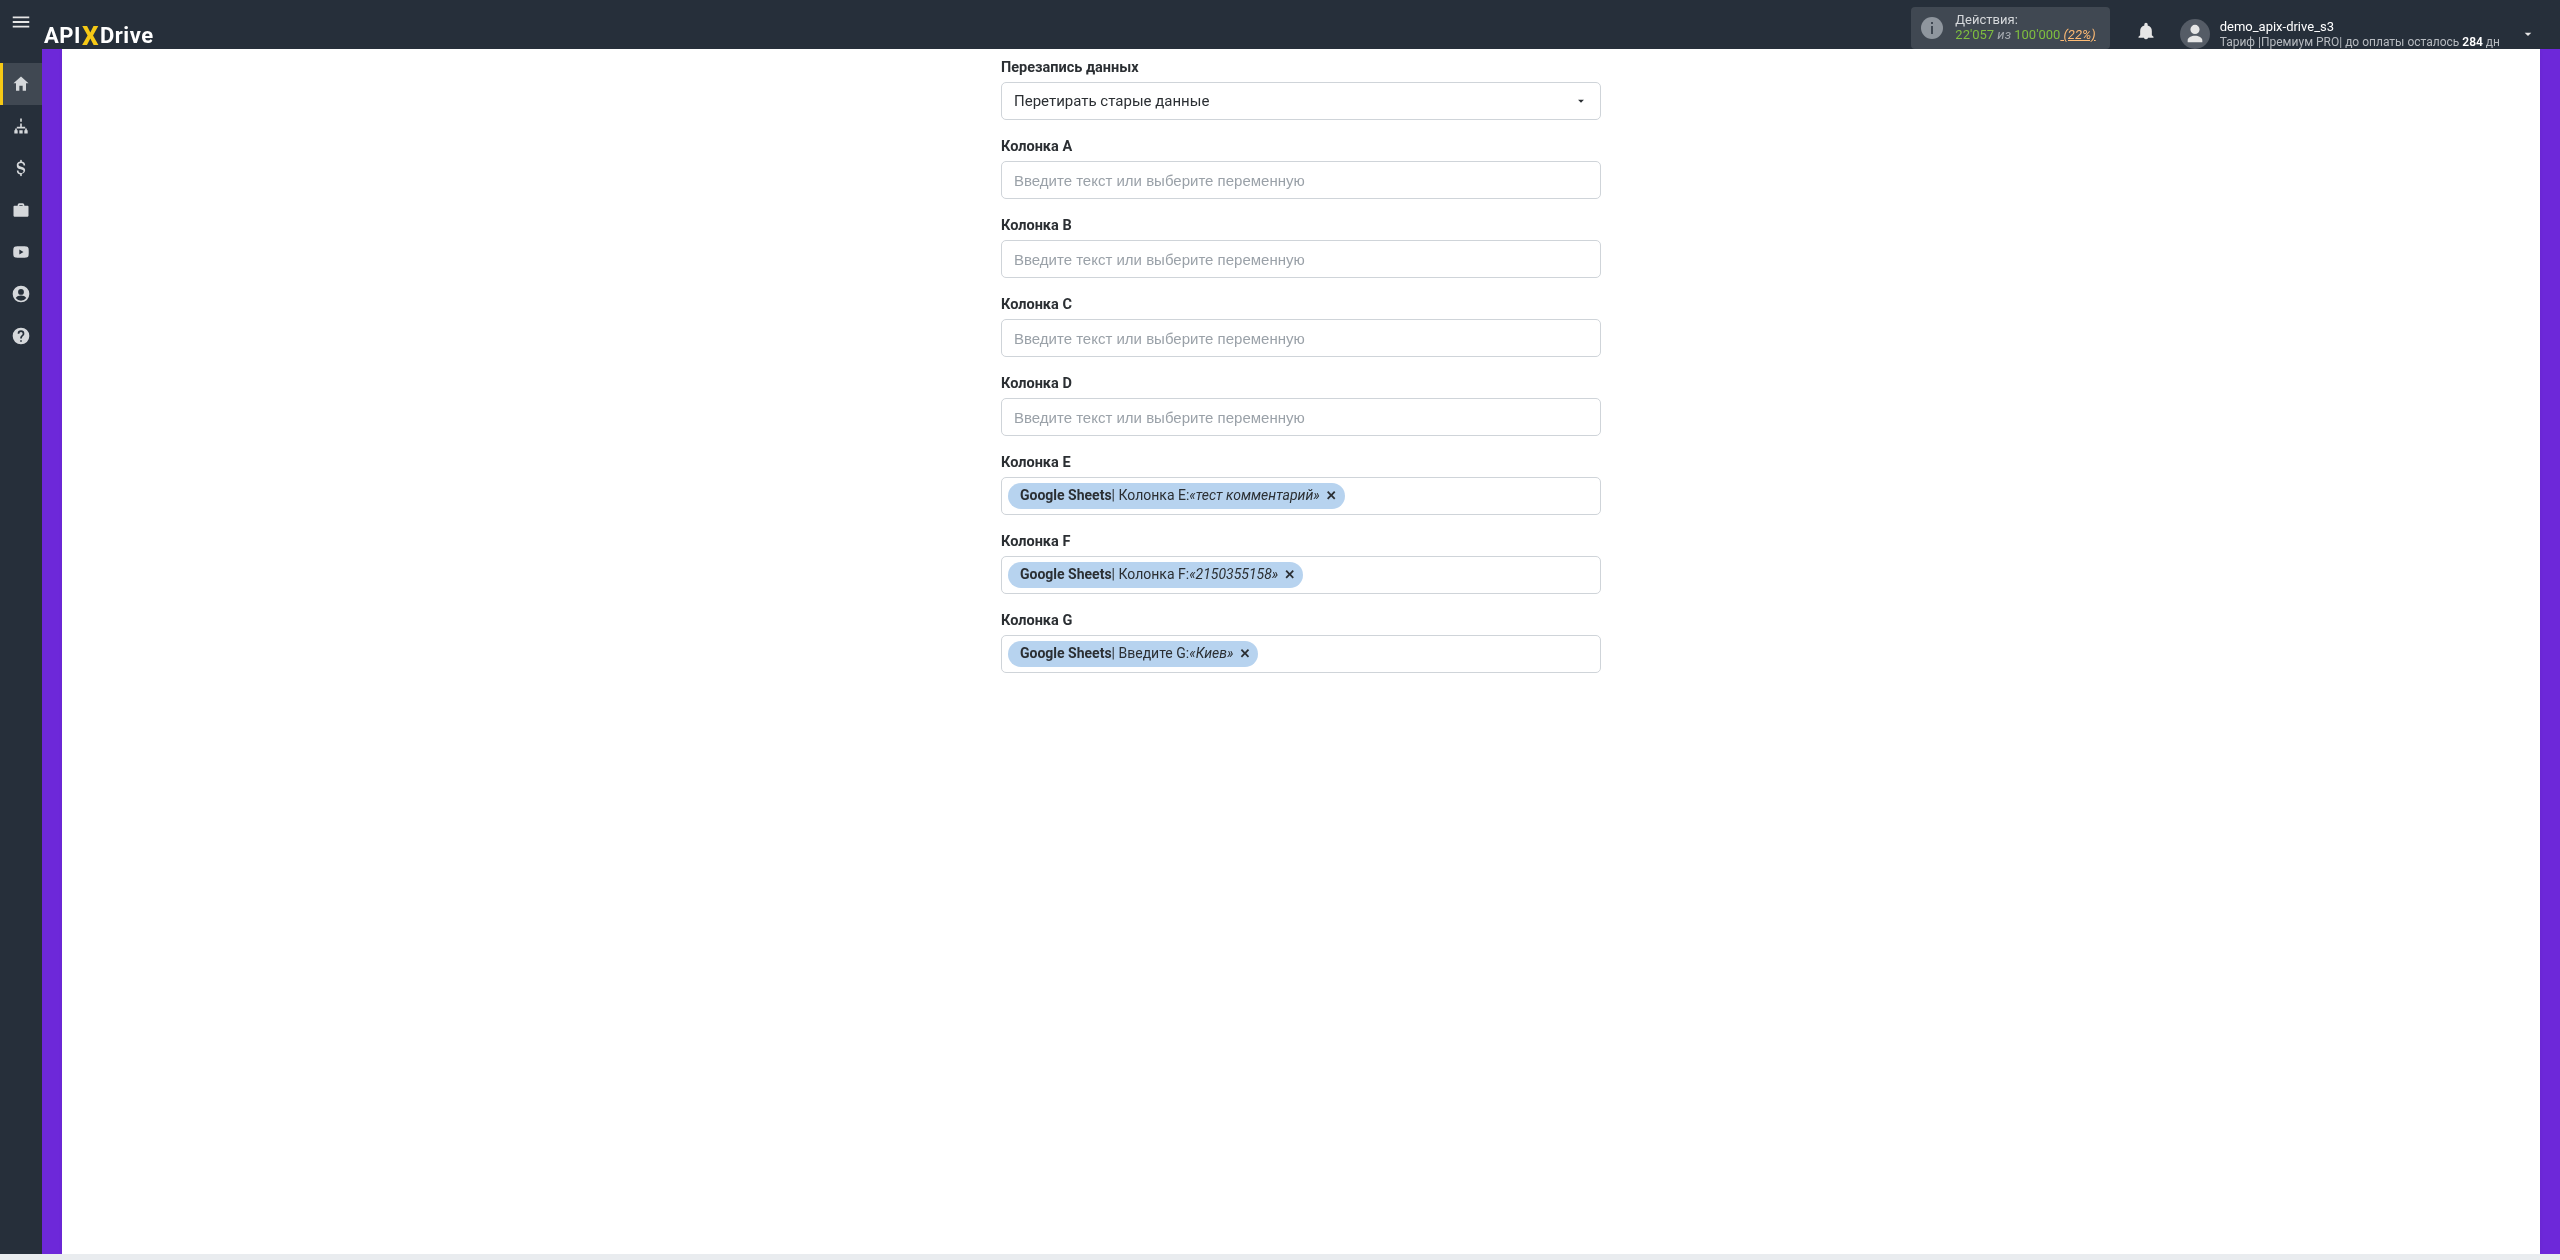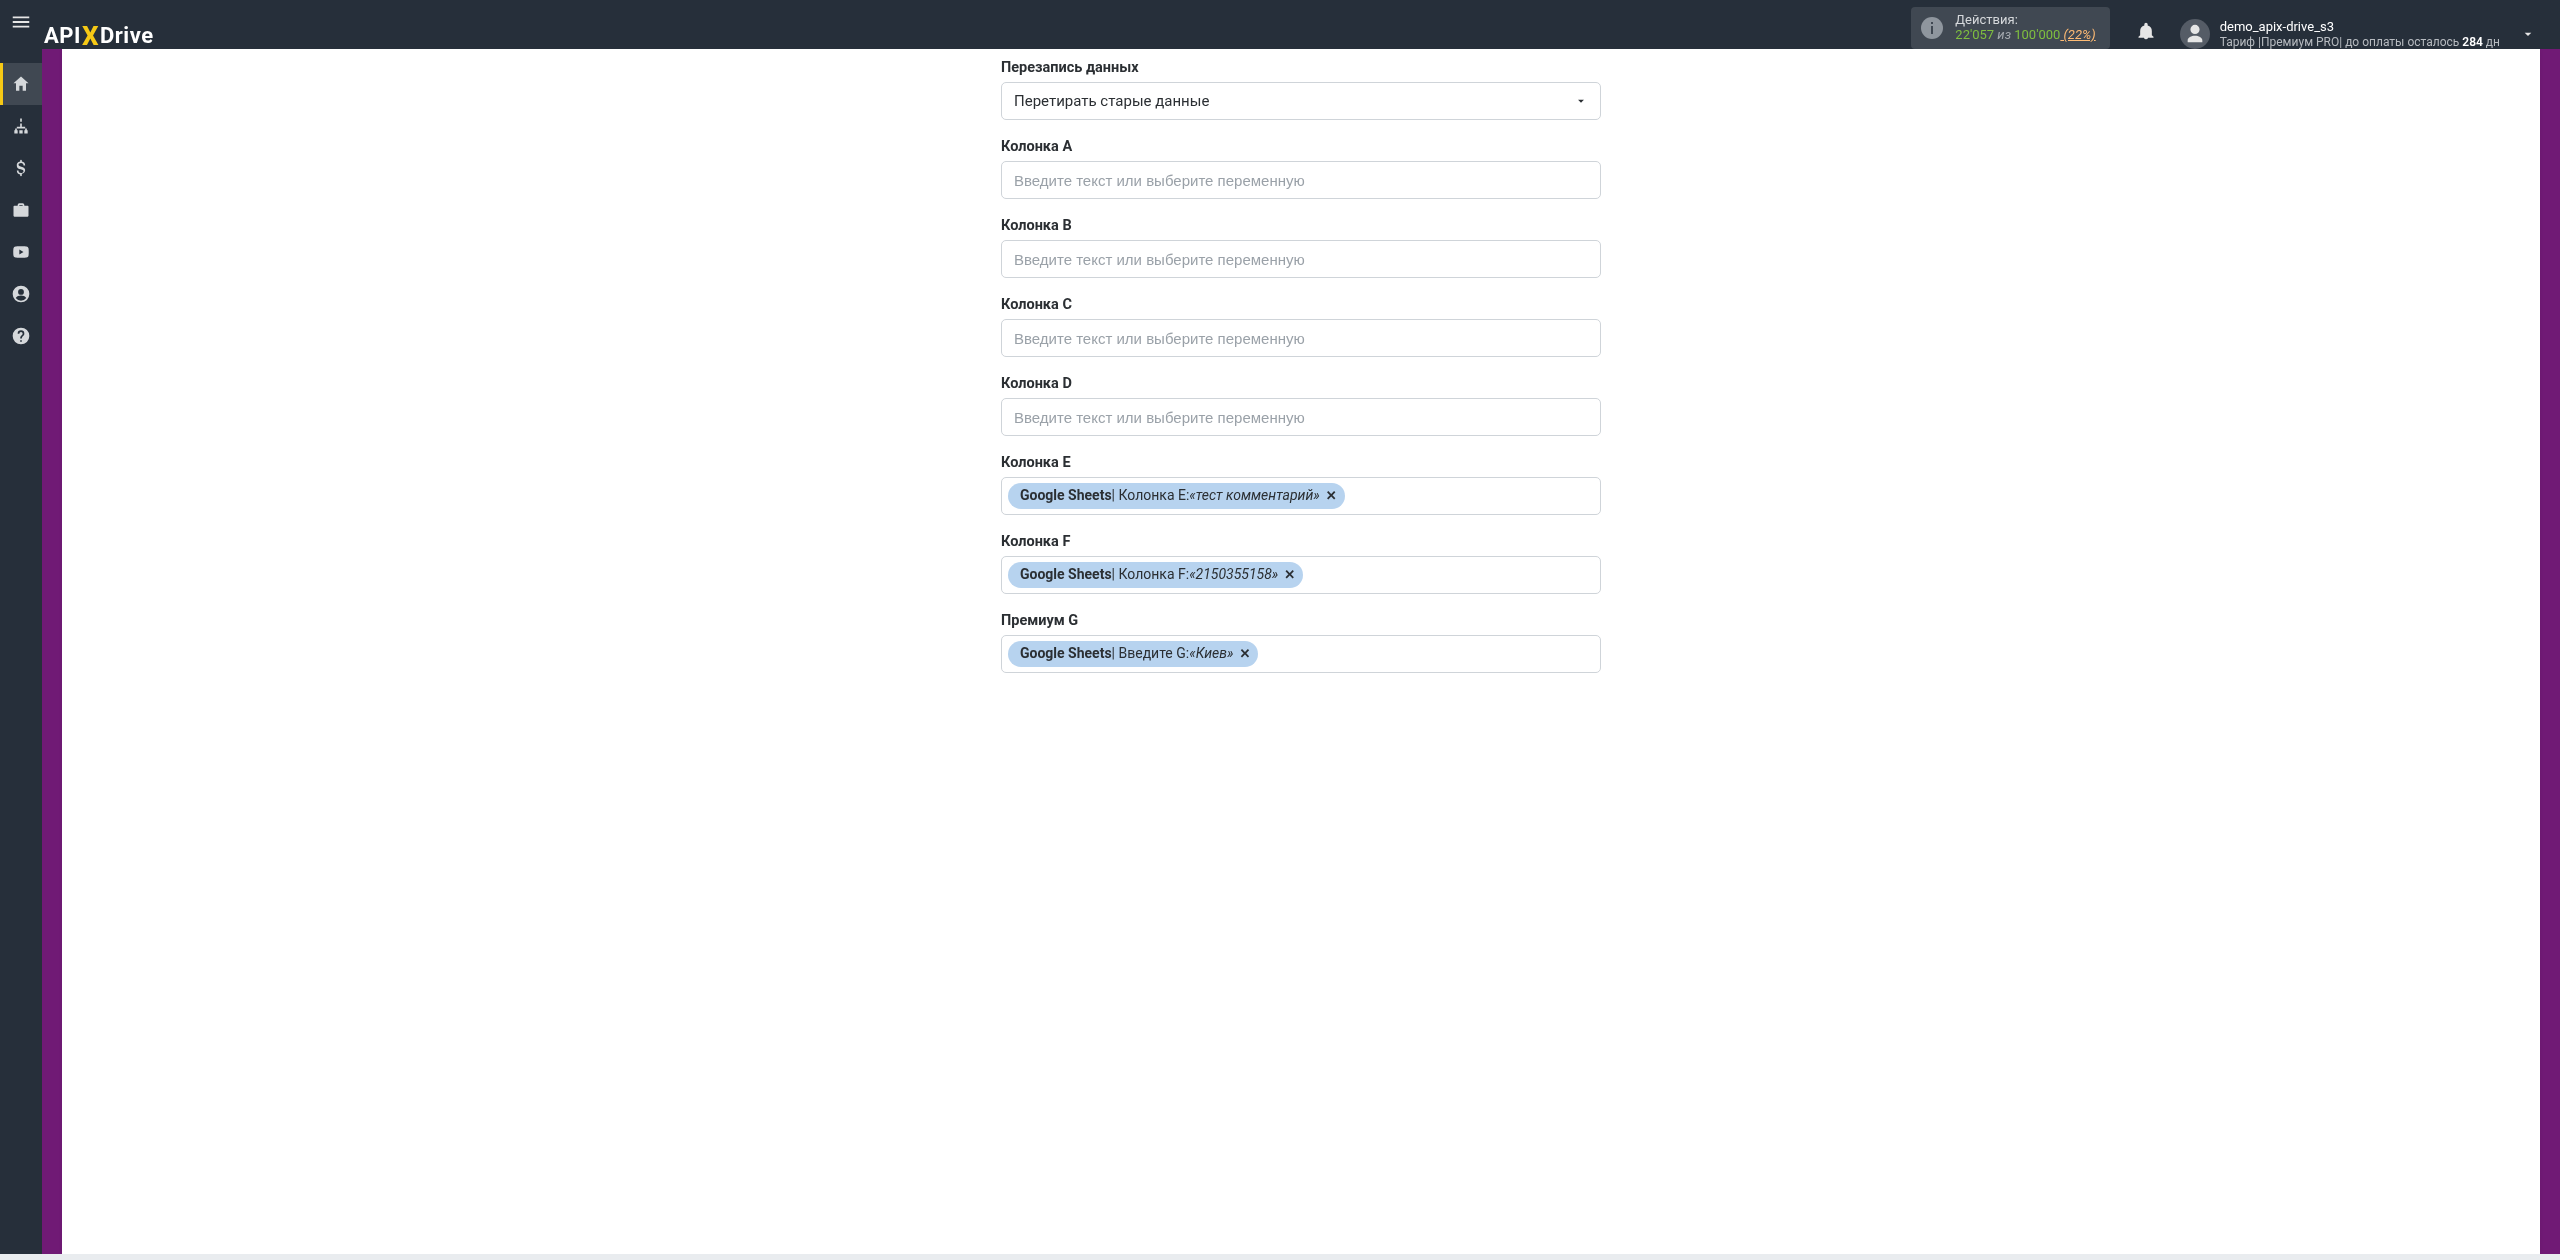"Перезапись данных" .content-area { background: #701a75 -> #6d28d9 }
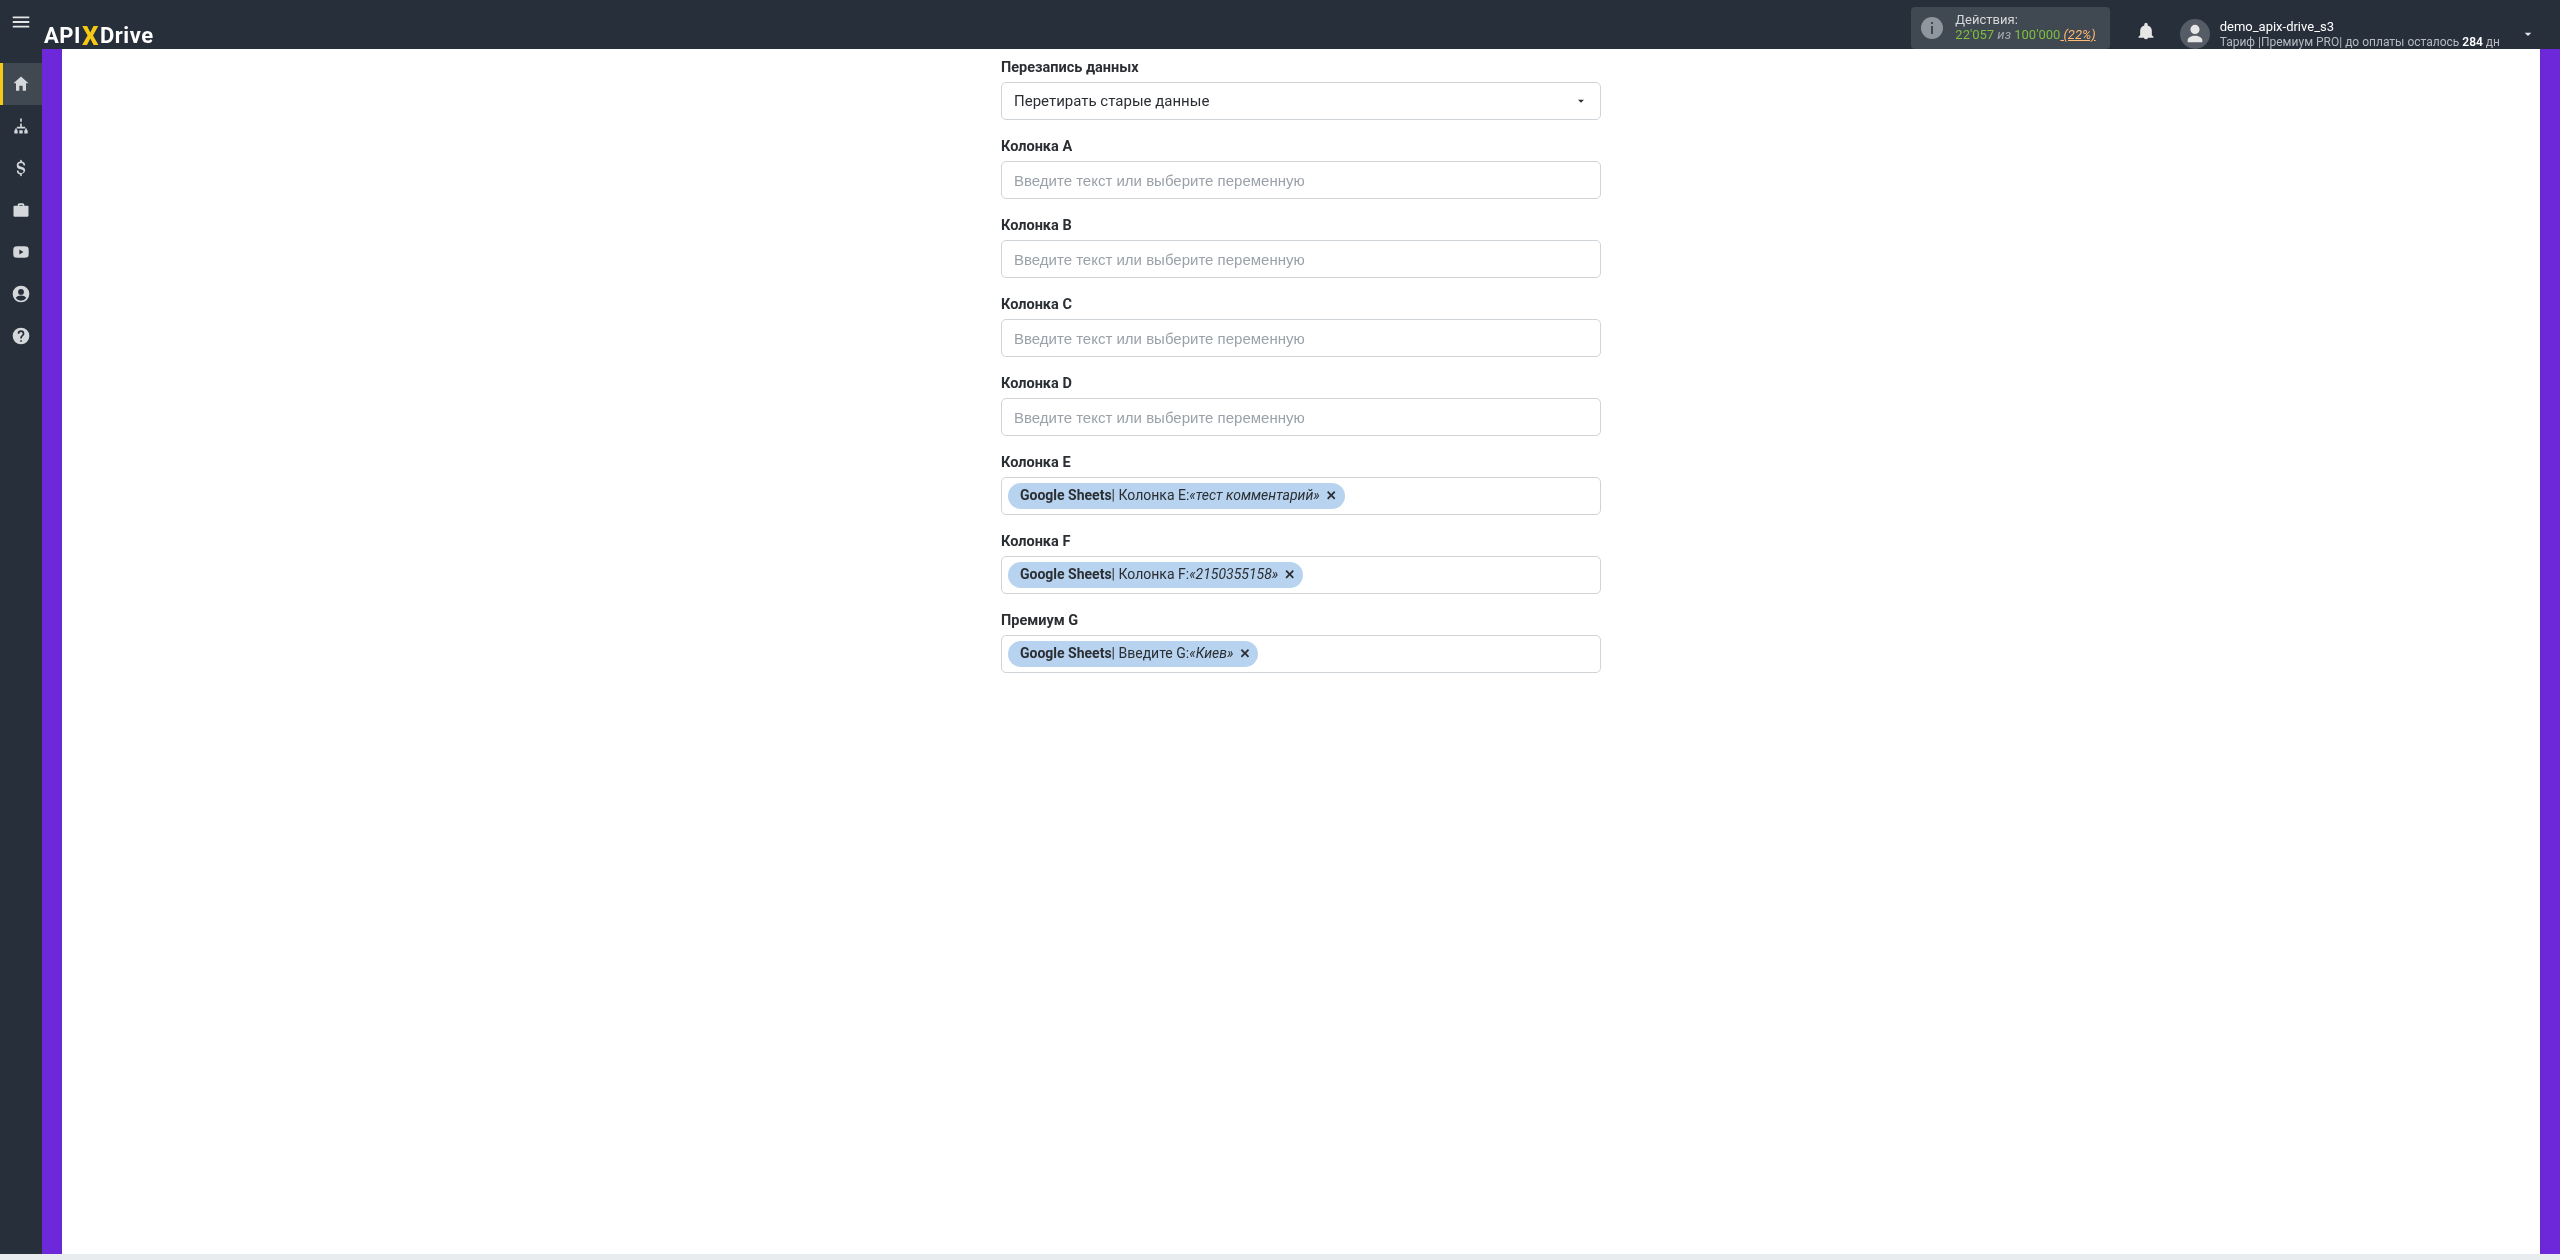"Премиум G" span.field-label { text: Премиум -> Колонка }
